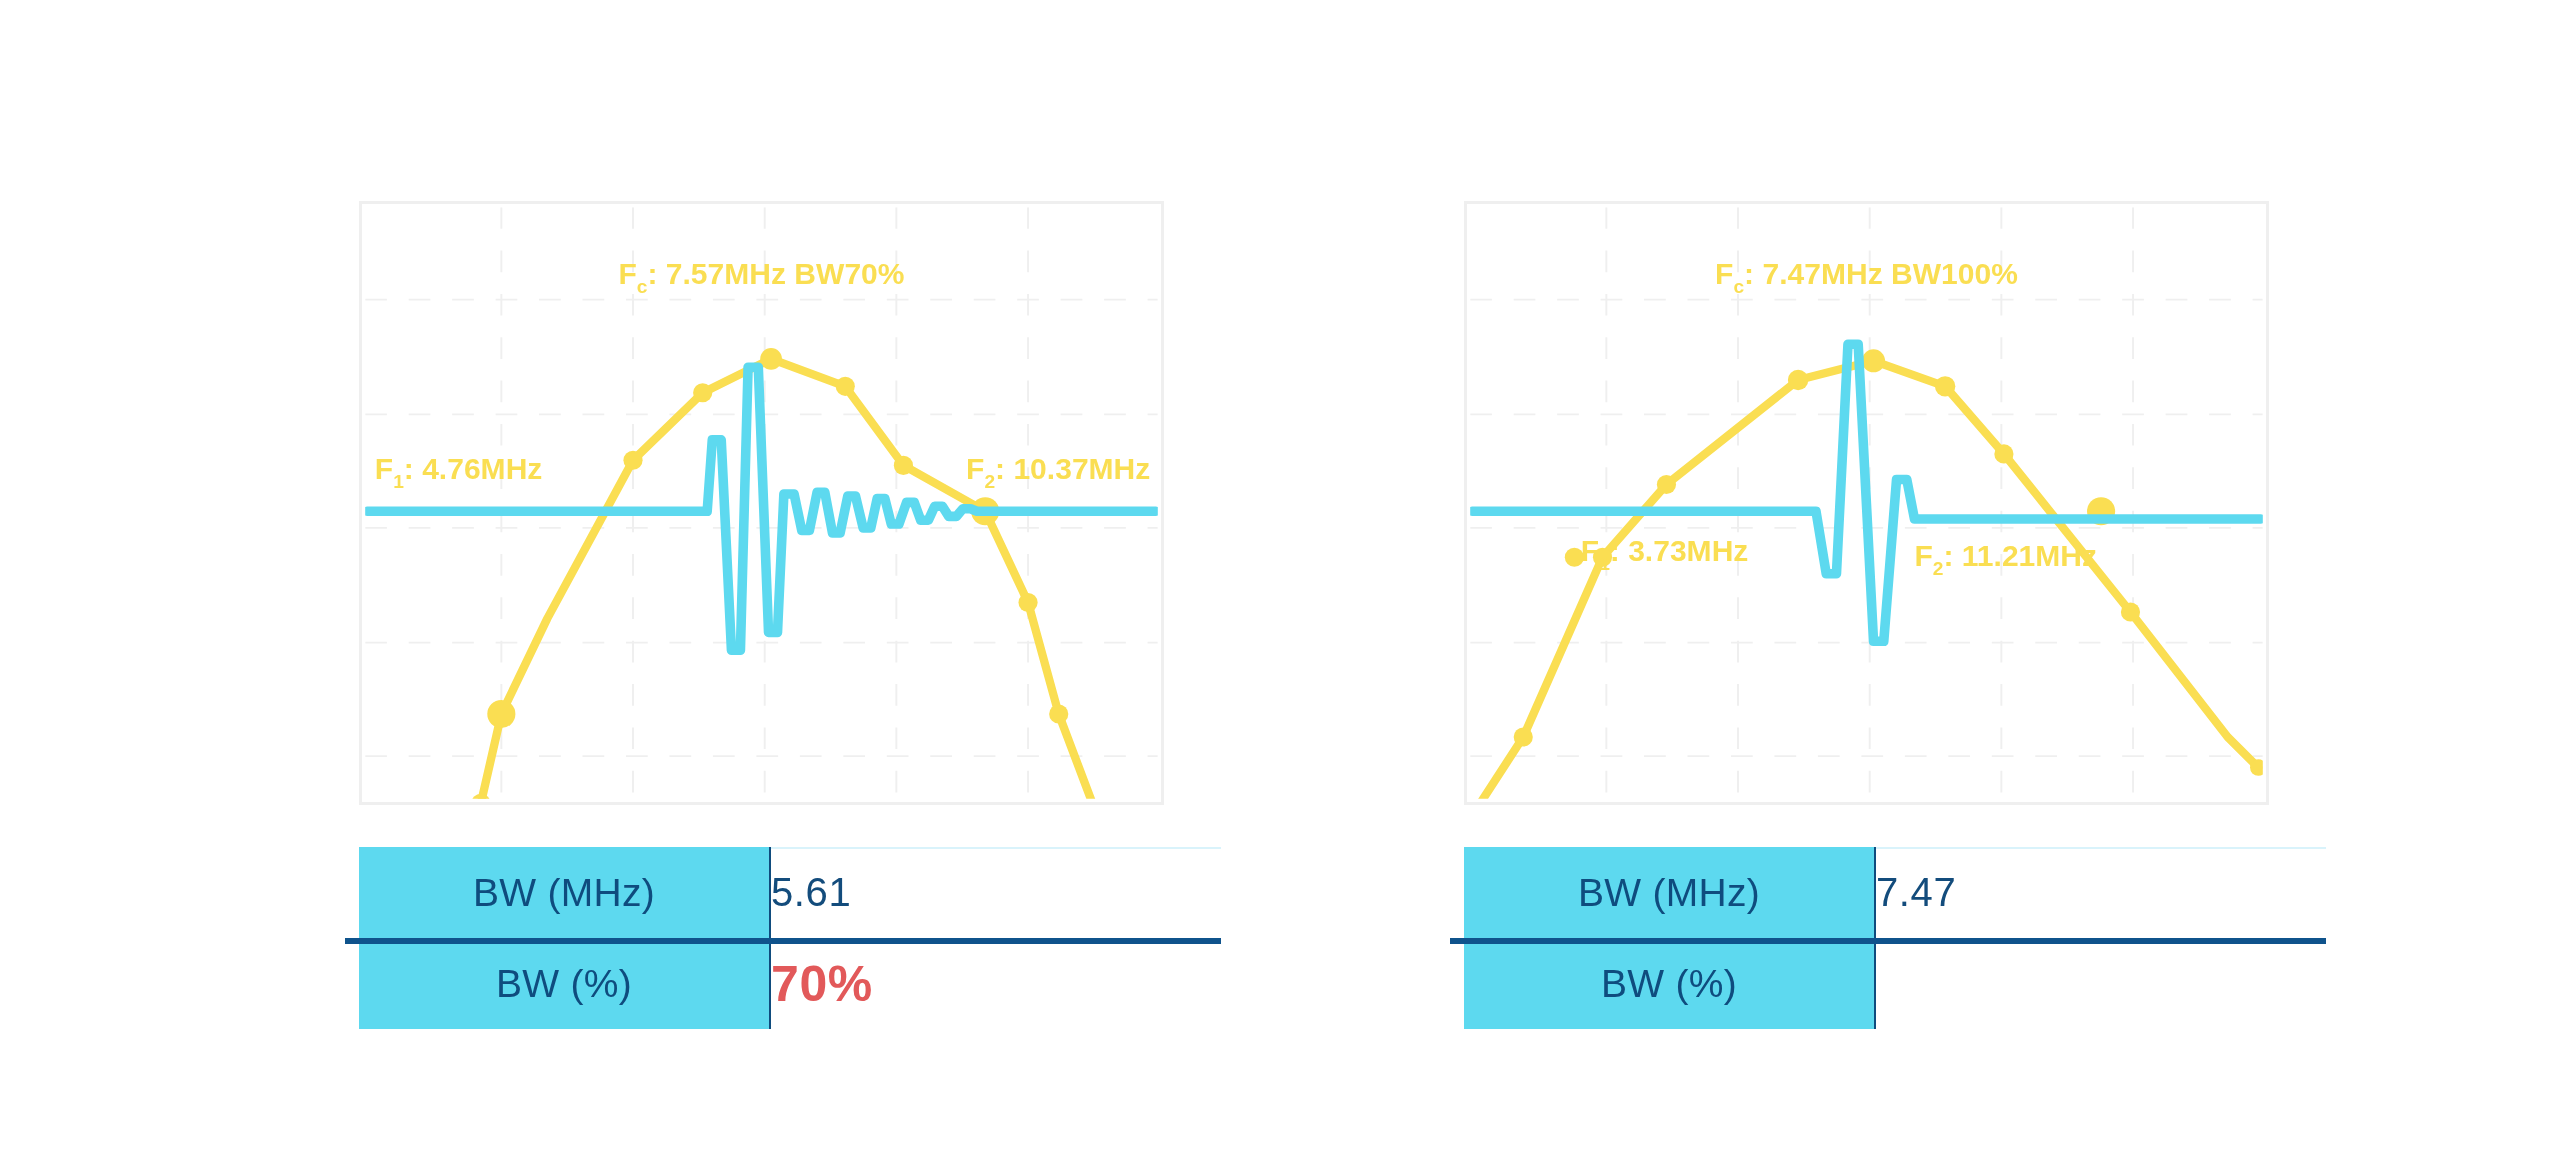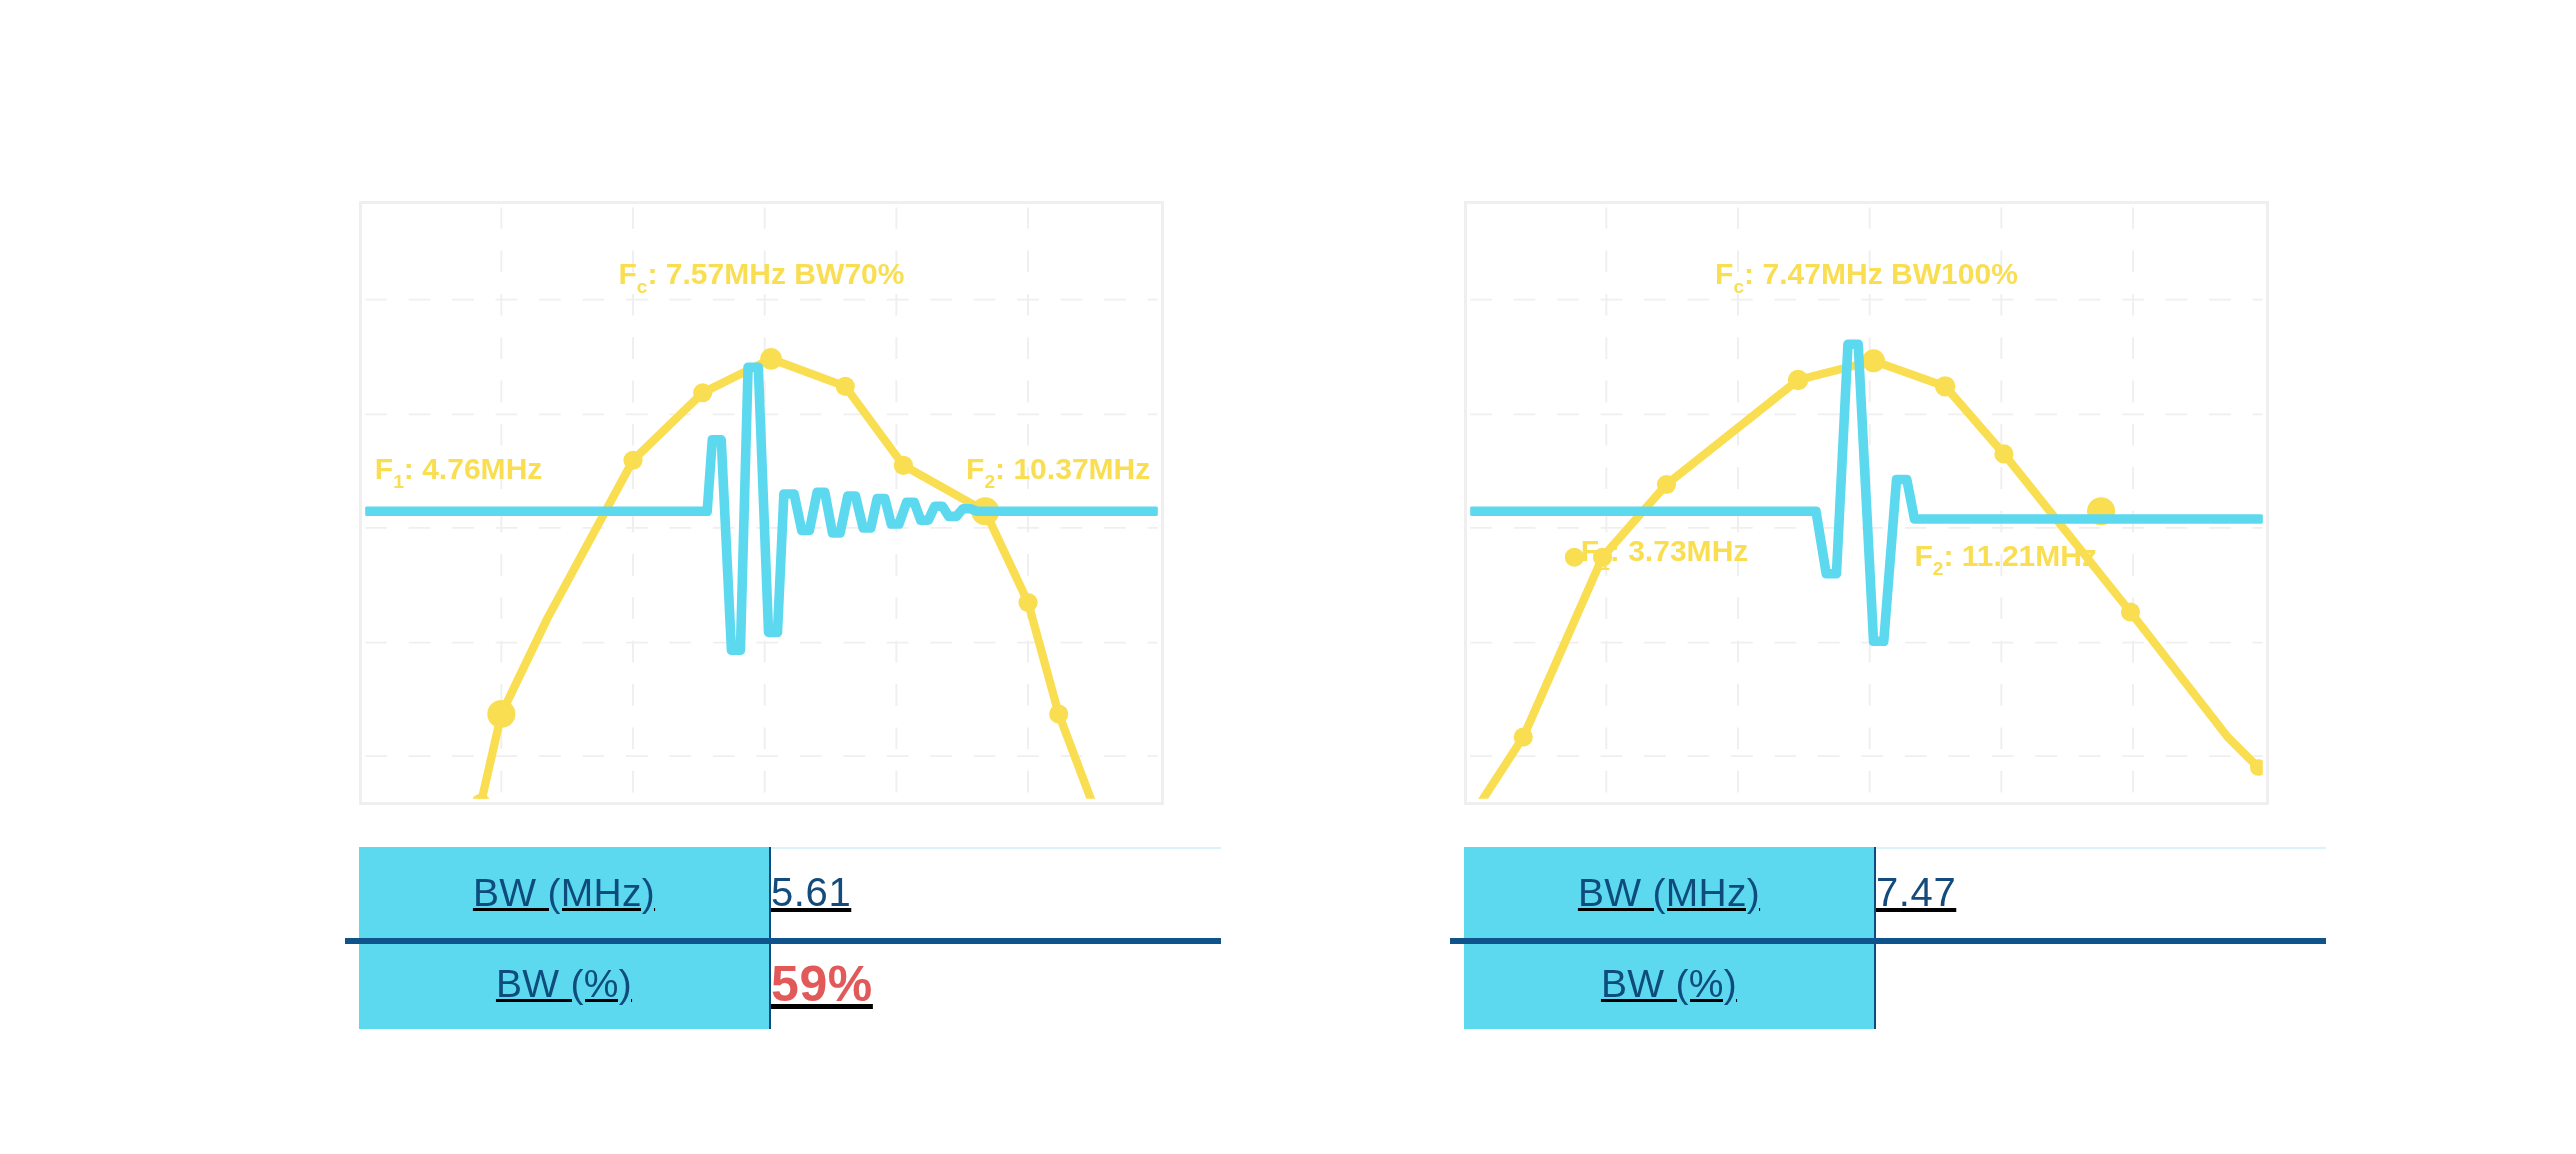"BW (MHz)" .bw-row { text-decoration: underline -> none }
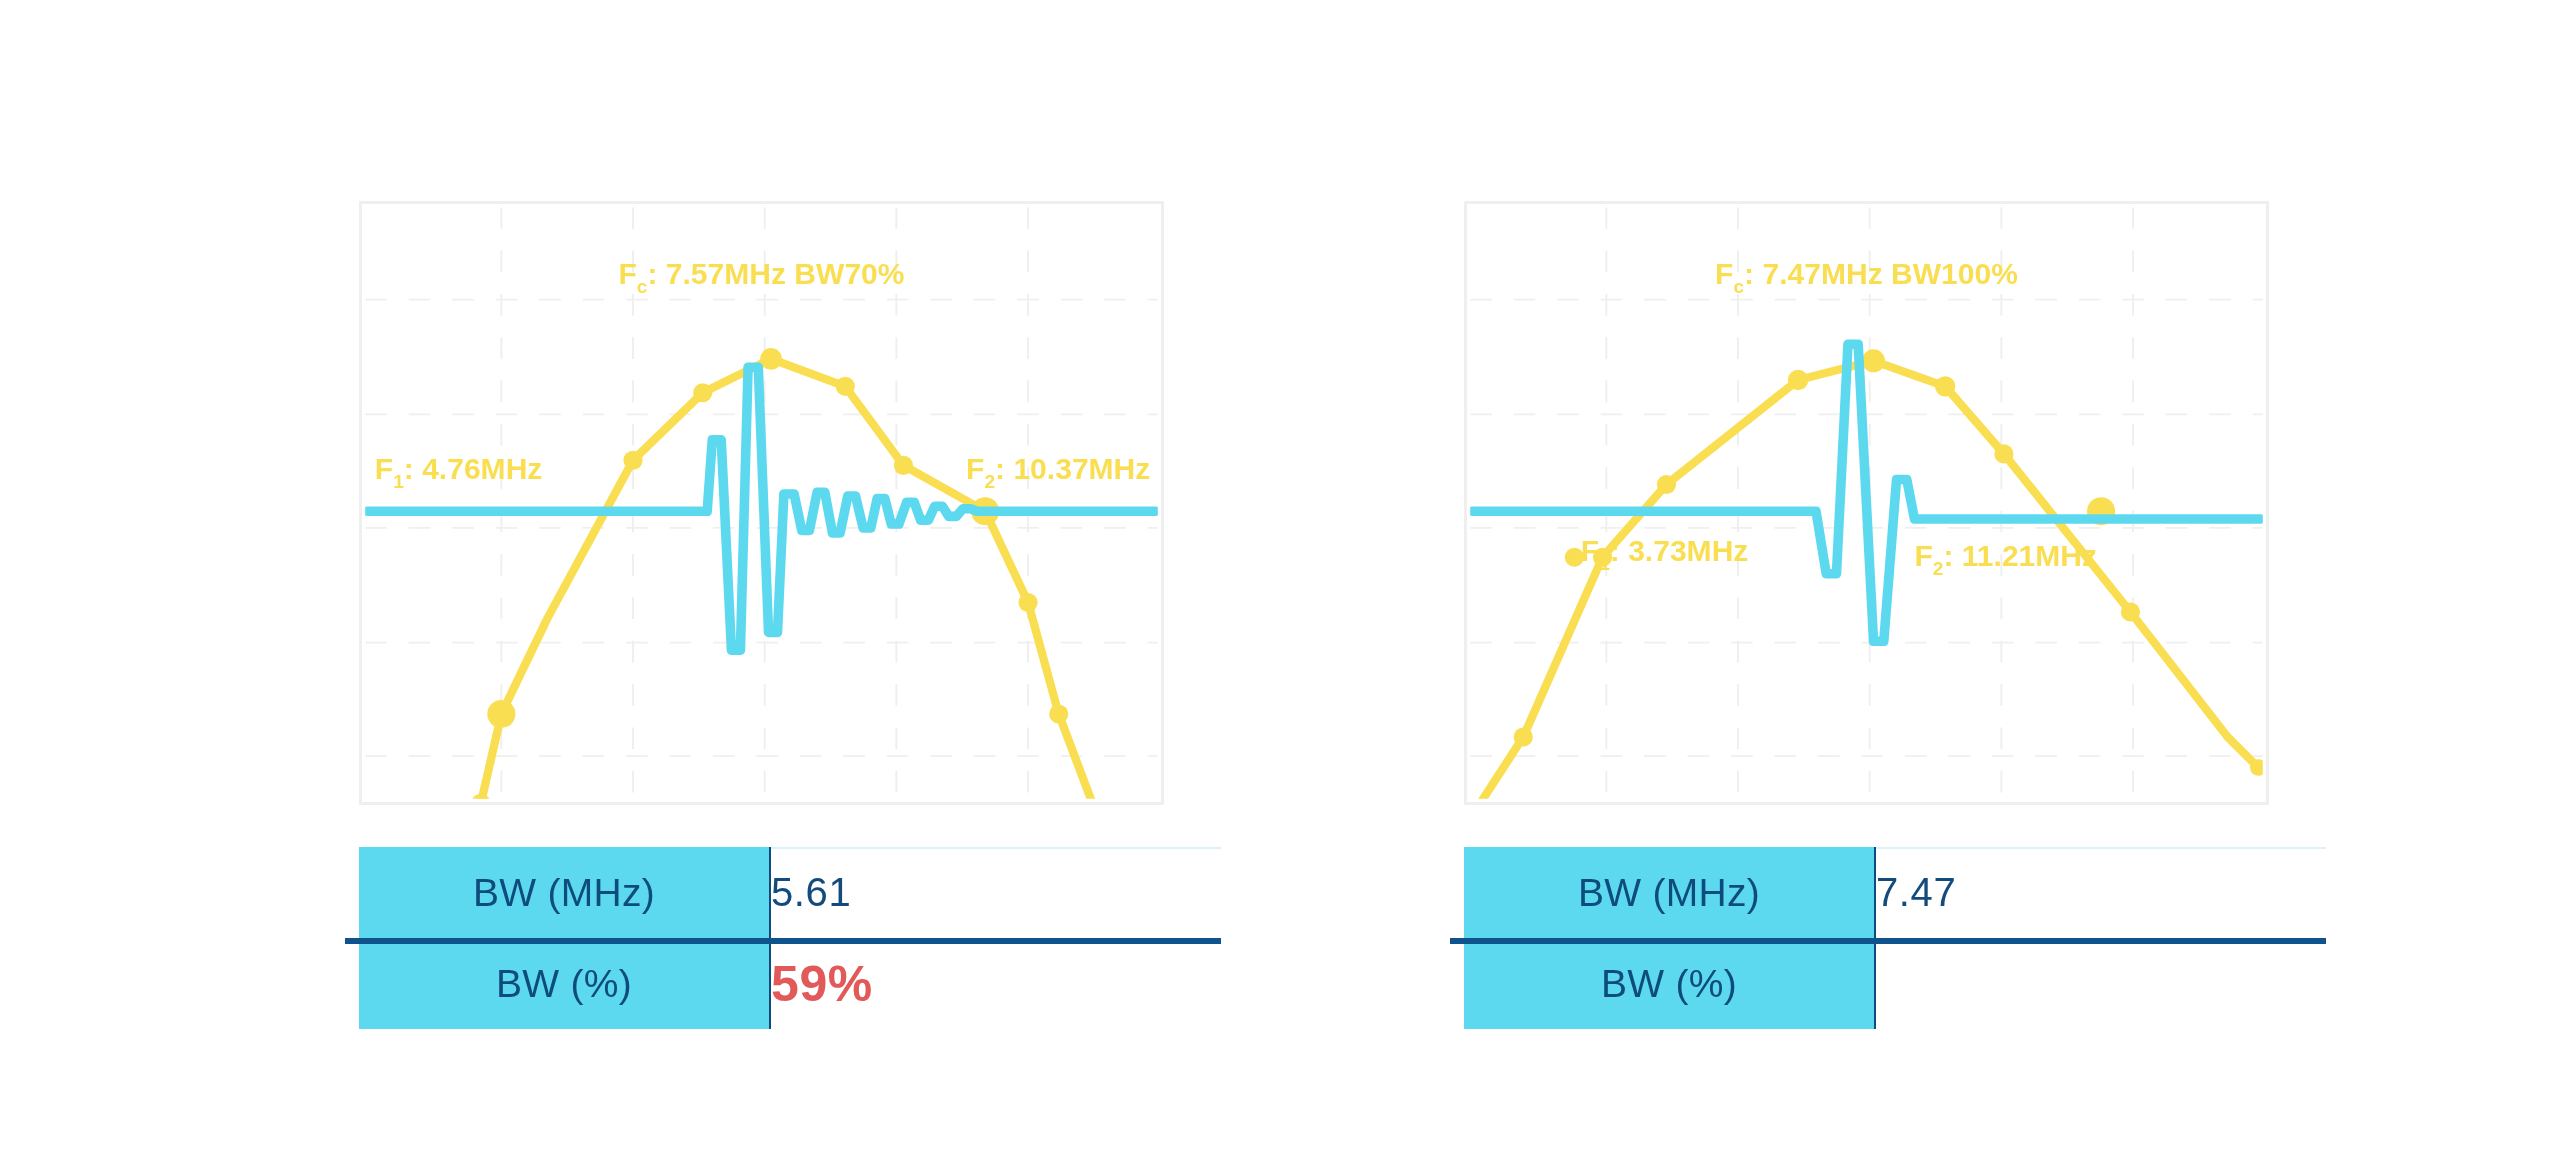"59%" span.pct { text: 59% -> 70% }
